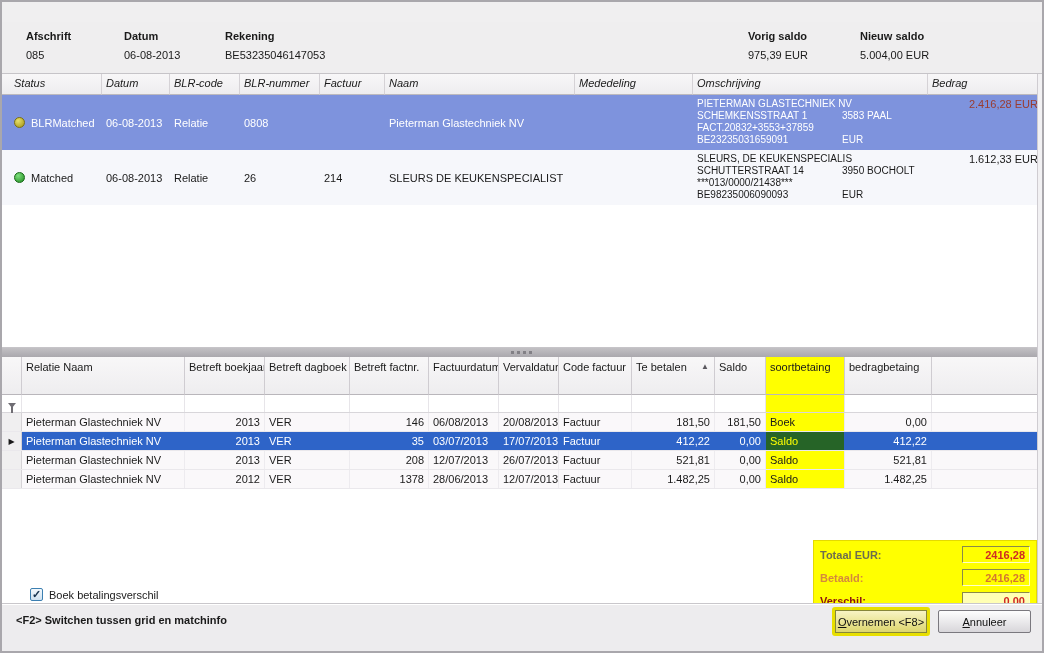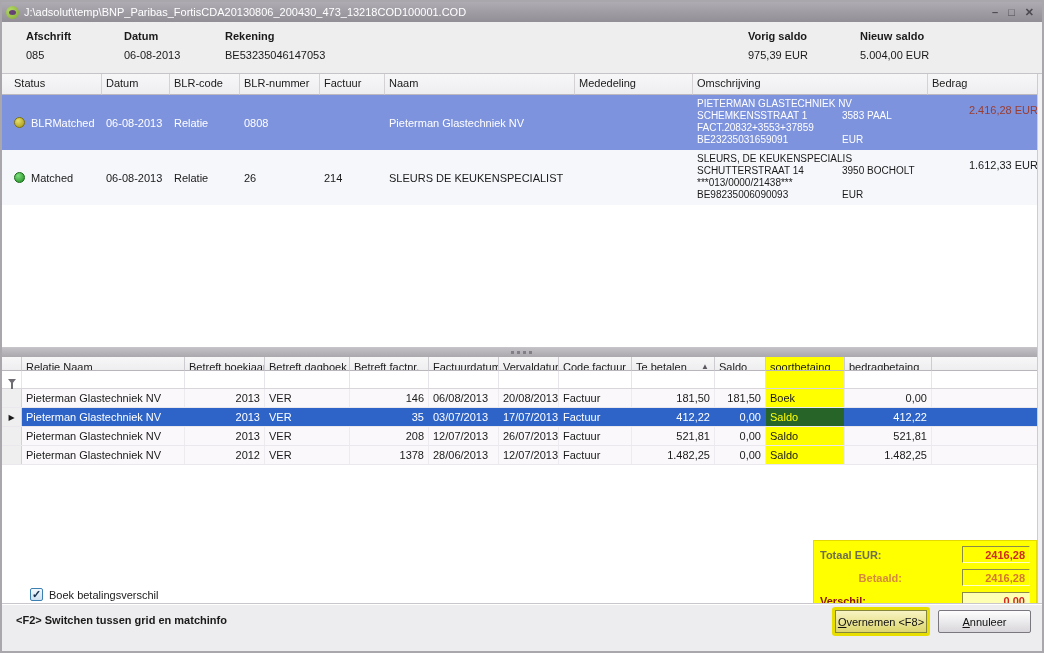"J:\adsolut\temp\BNP_Paribas_FortisCDA201" div.titlebar { html: <div> <span></span> <span>J:\adsolut\temp\BNP_Paribas_FortisCDA20130806_200430_473_13218COD100001.COD</span> <span> <span>–</span> <span>□</span> <span>✕</span> </span> </div> -> none }
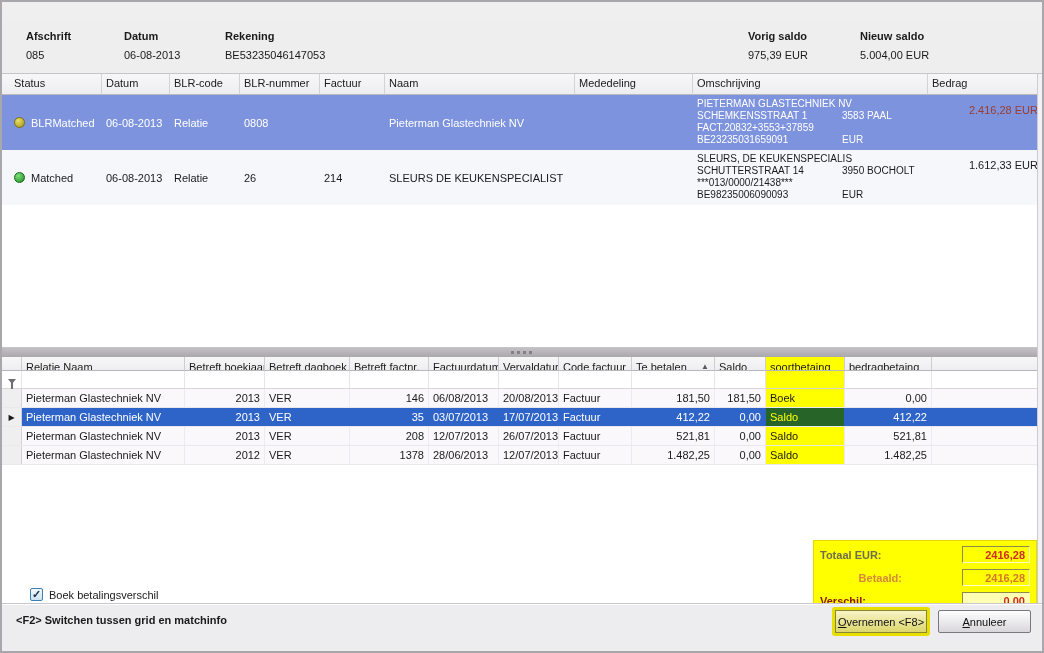"Status" .tg-head { font-style: none -> italic }
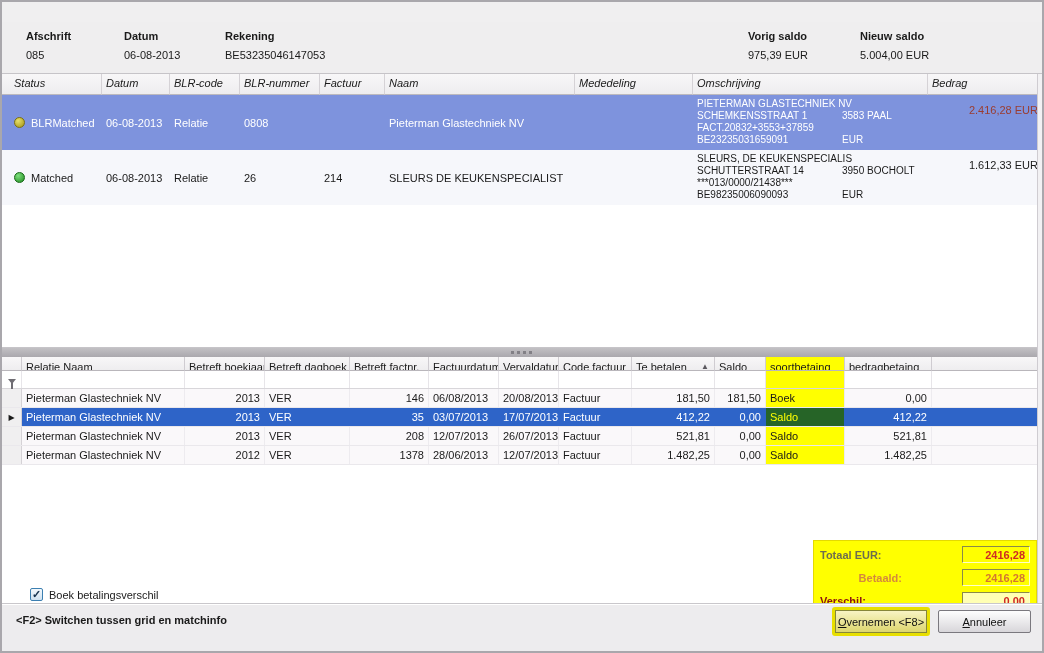"2.416,28 EUR" .bedrag-cell { padding-top: 9px -> 3px }
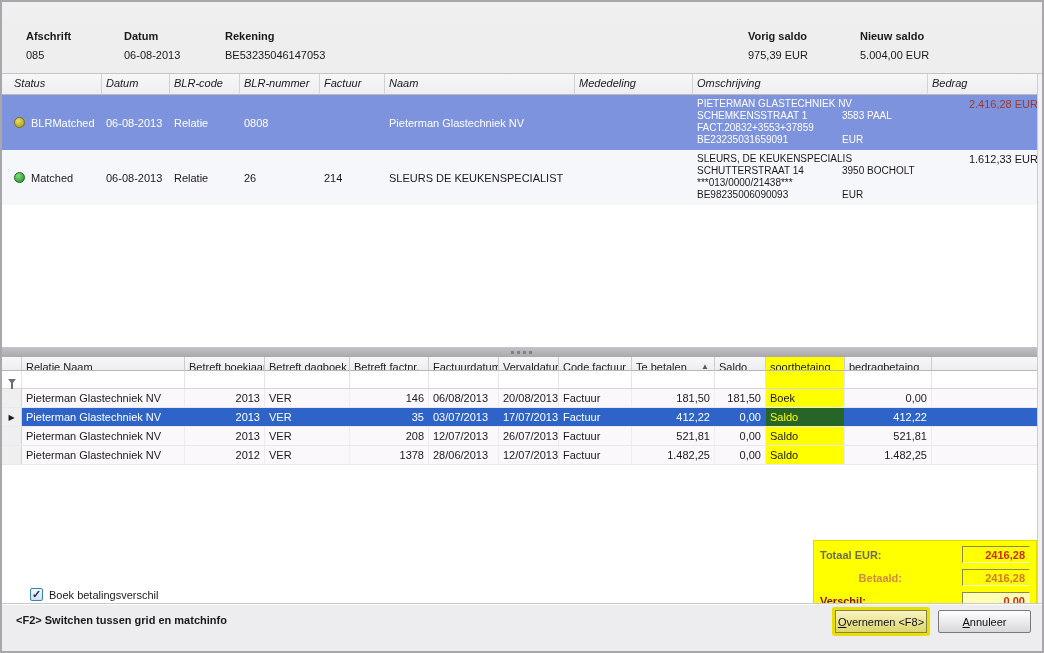"Relatie Naam" .bg-head { height: 14px -> 38px }
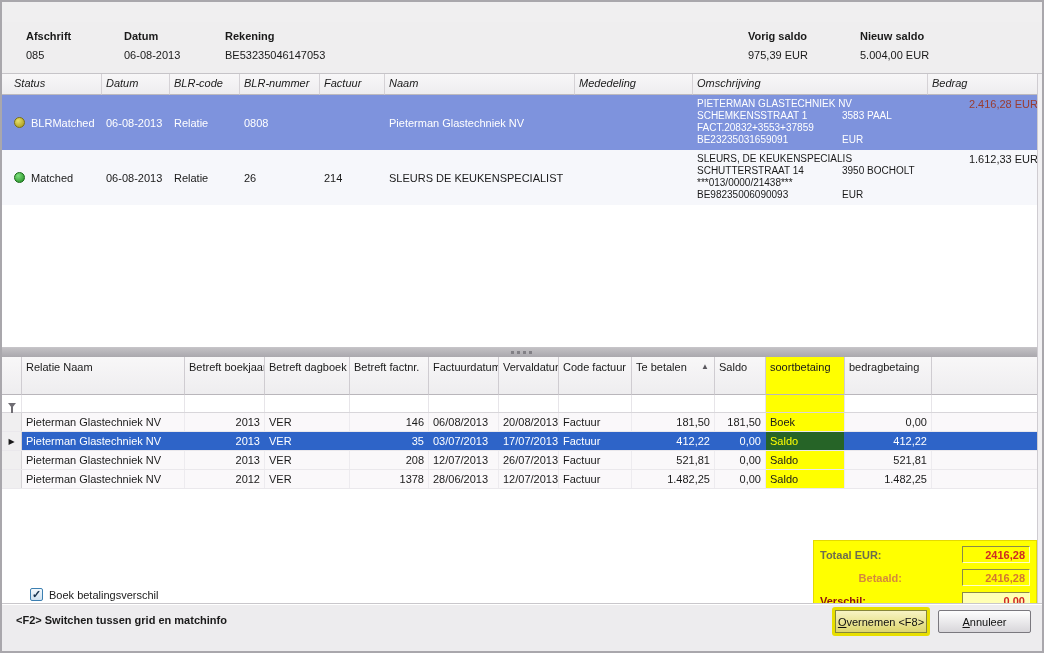"Betaald:" .t-label.l2 { text-align: right -> none }
